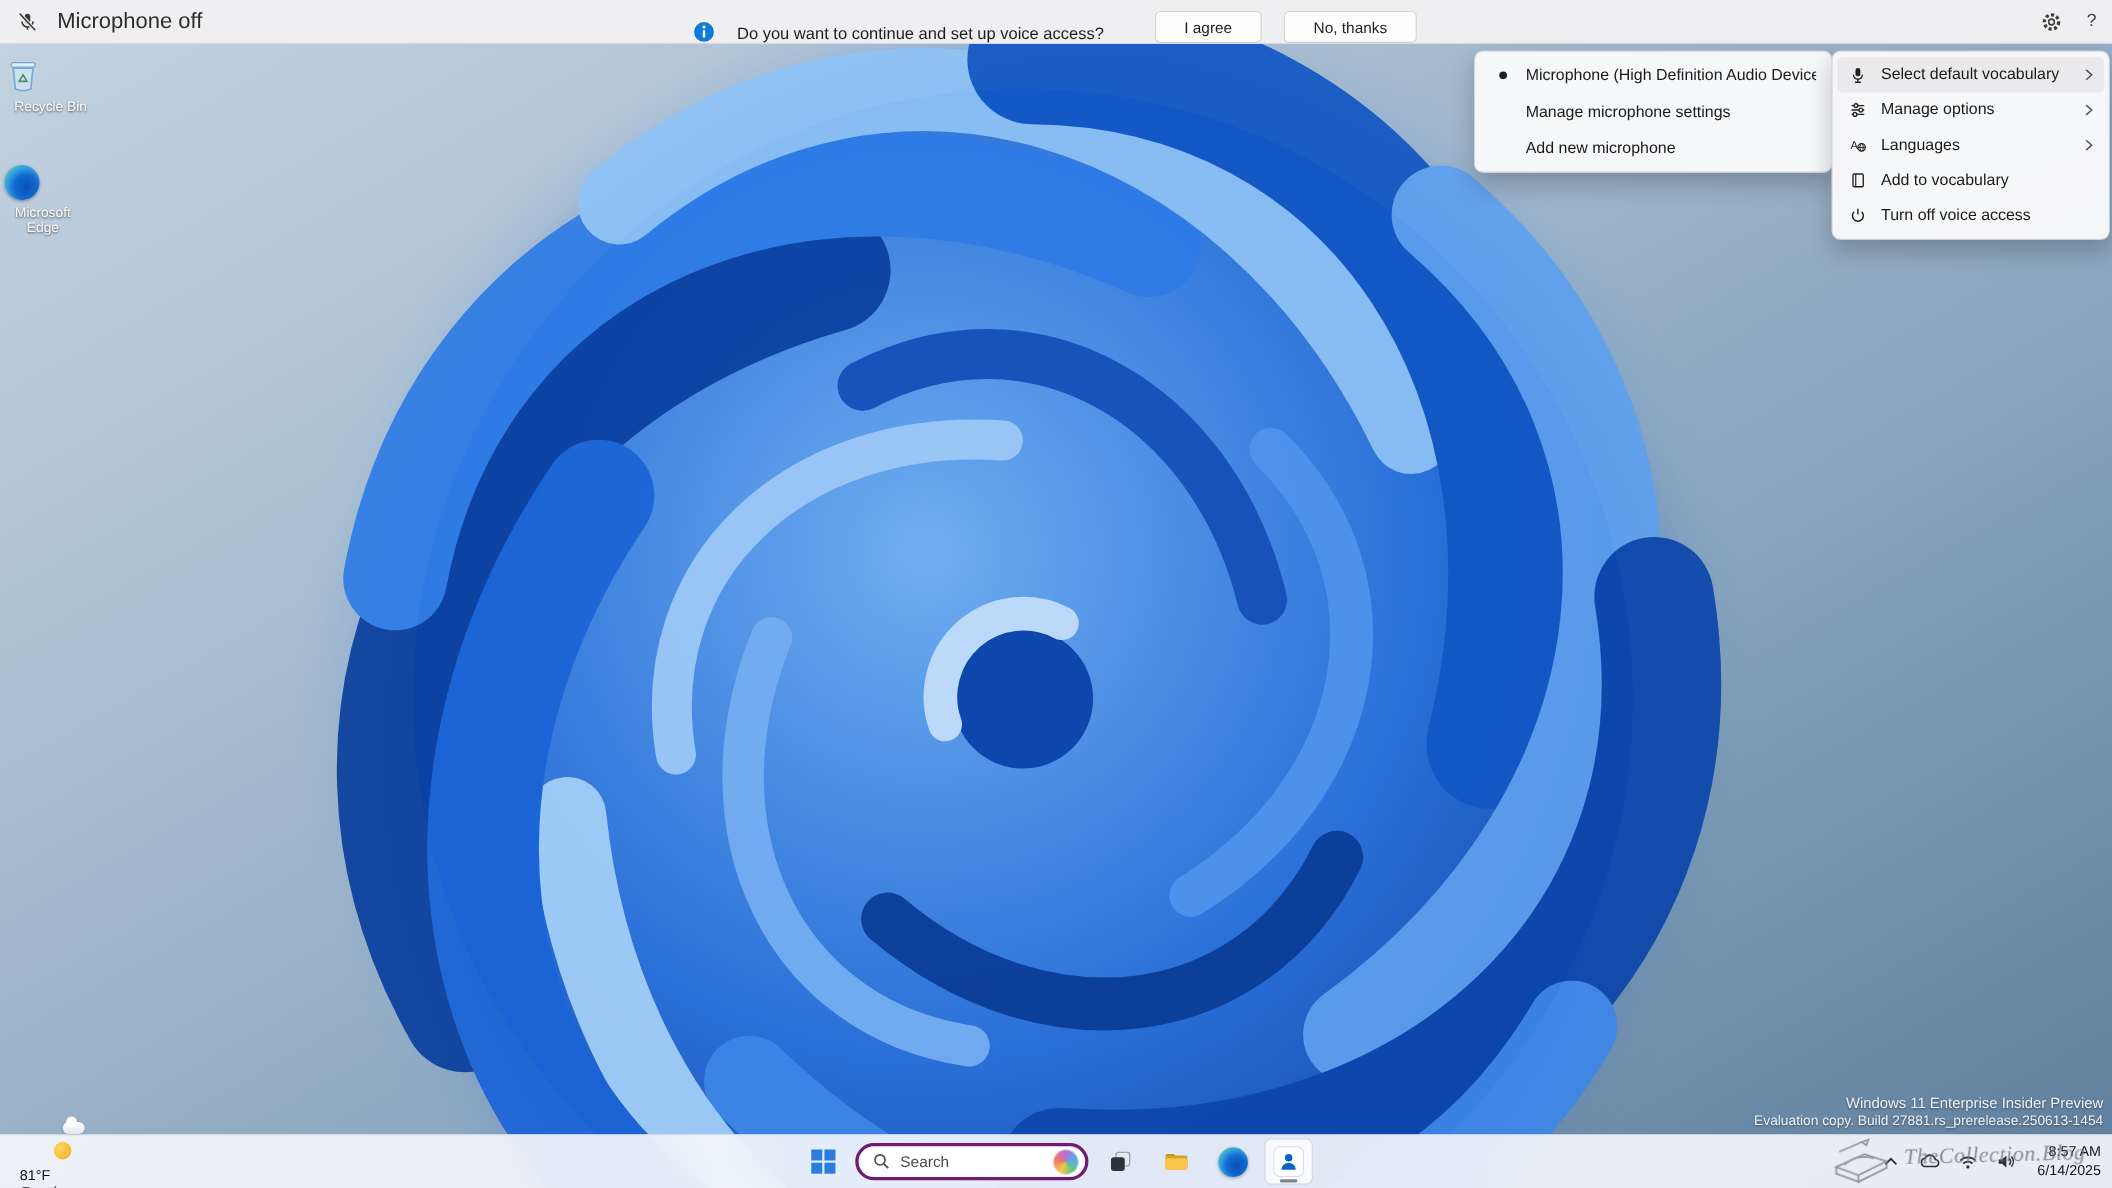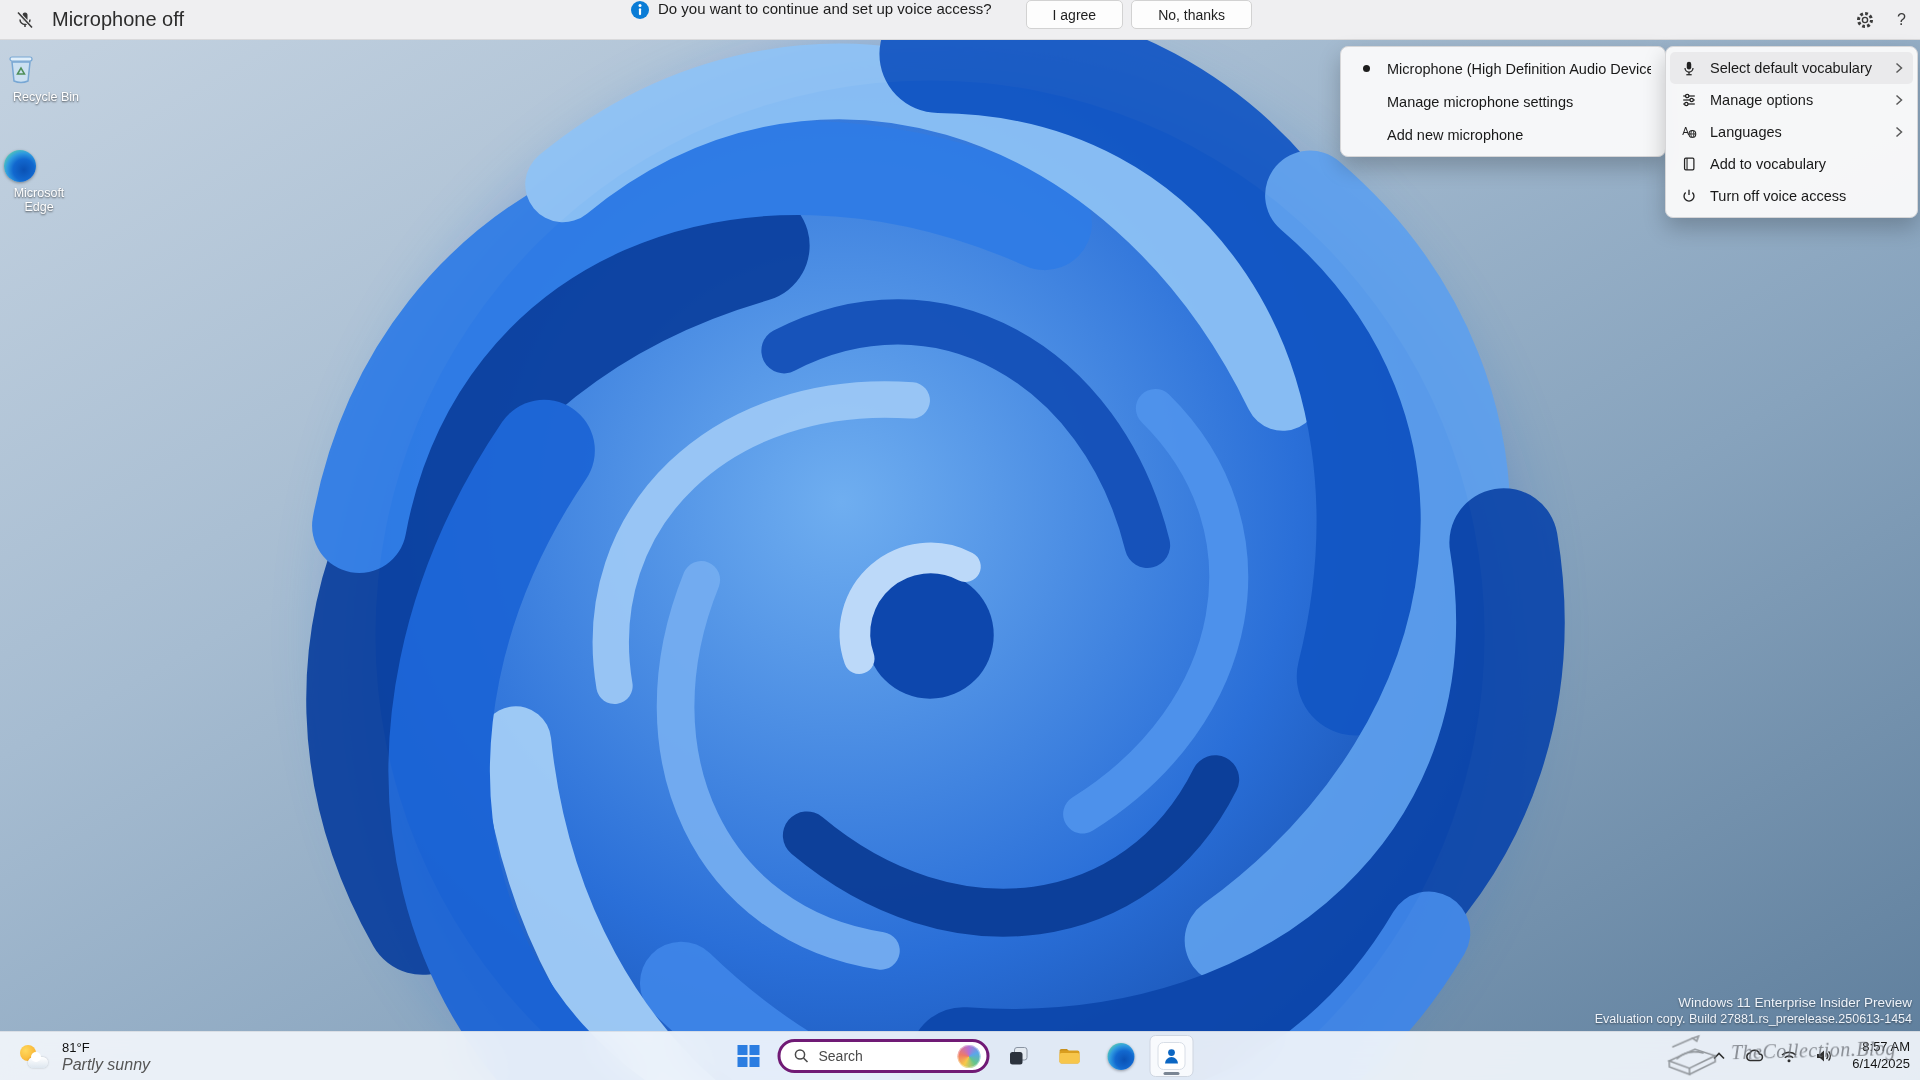"Do you want to continue" .vb-center { align-items: flex-start -> flex-end; gap: 8px -> 20px }
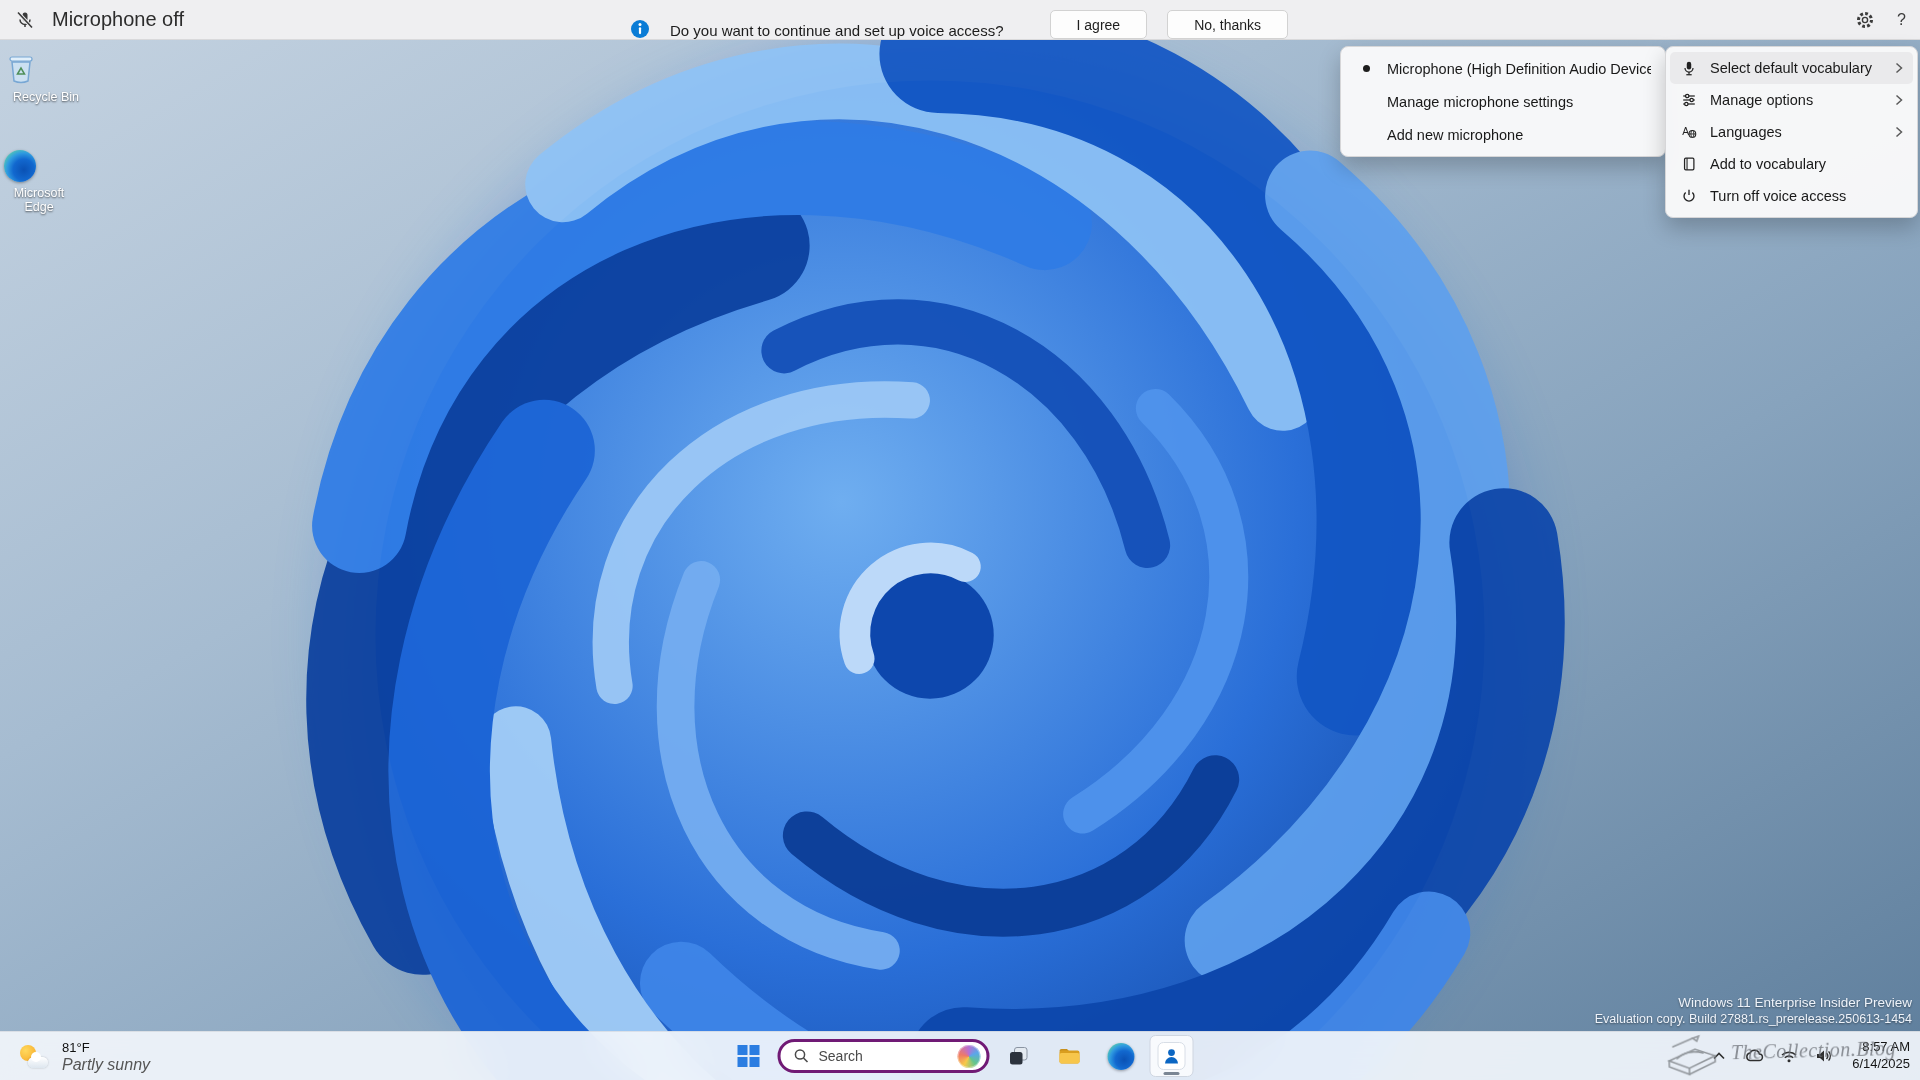"81°F" .tb-weather { flex-direction: none -> column; gap: 14px -> 26px }
